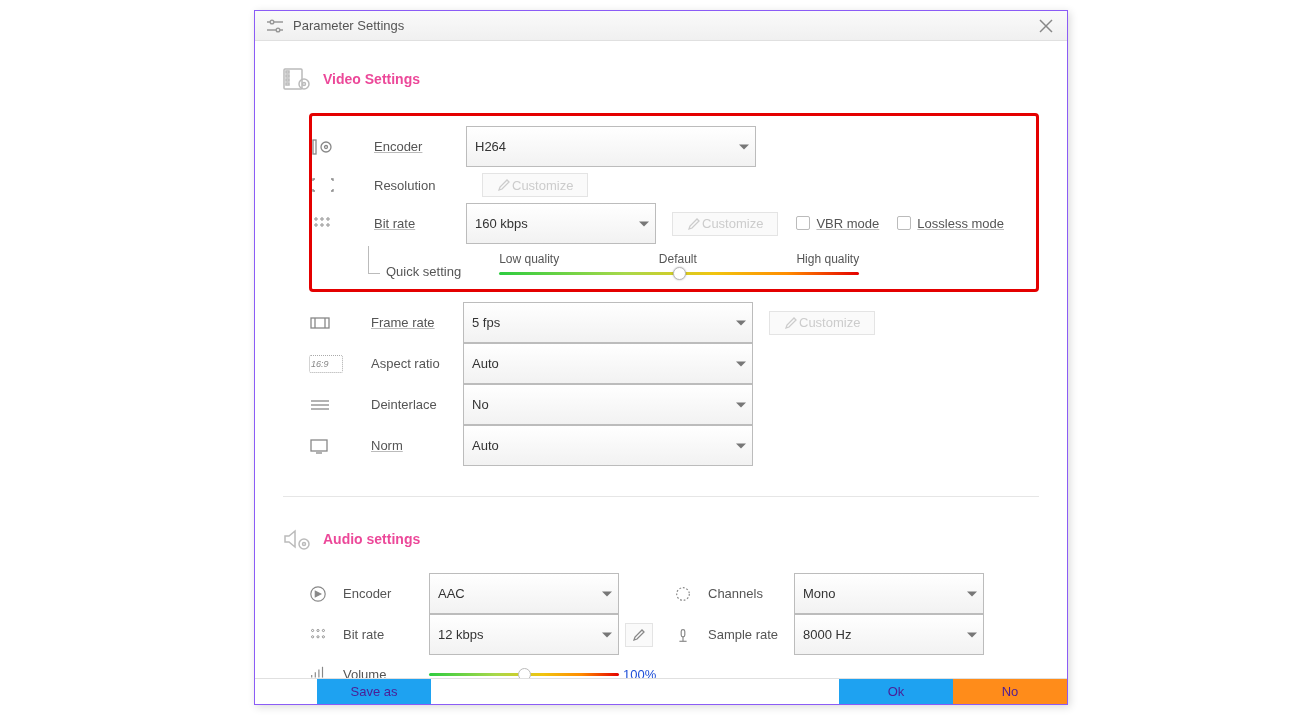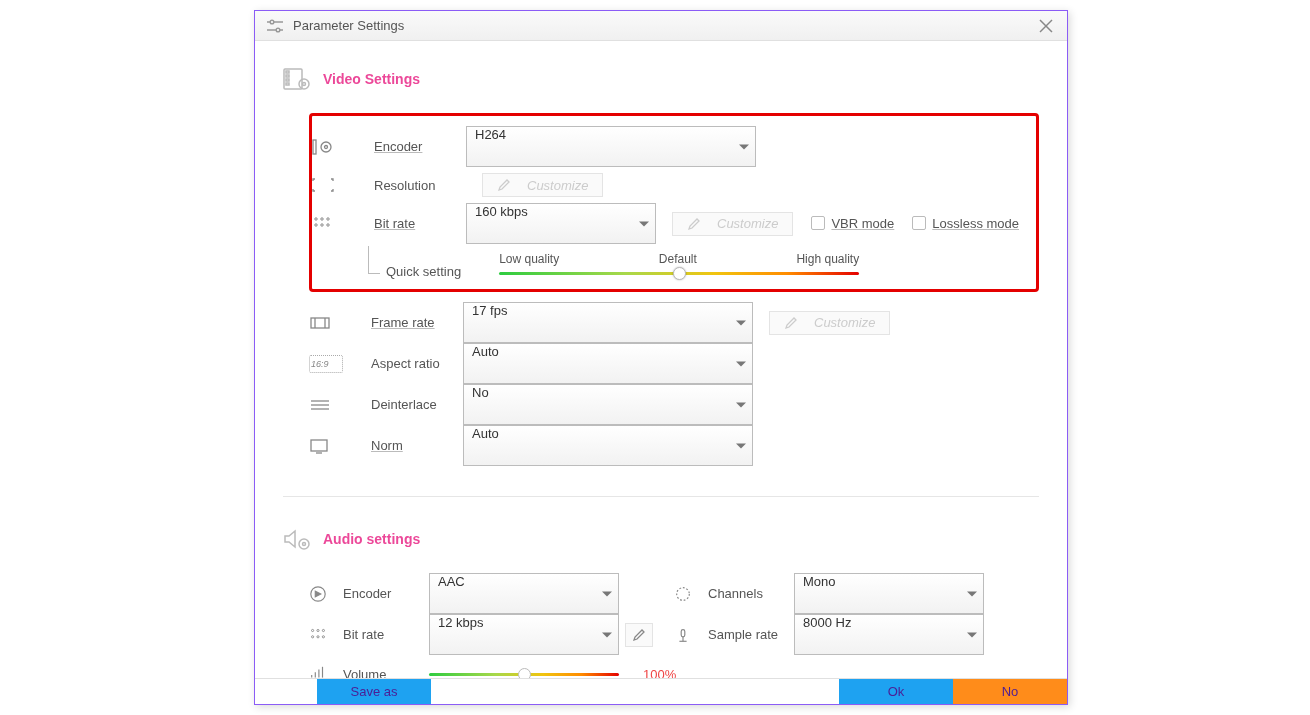"H264" .select { align-items: flex-start -> center }
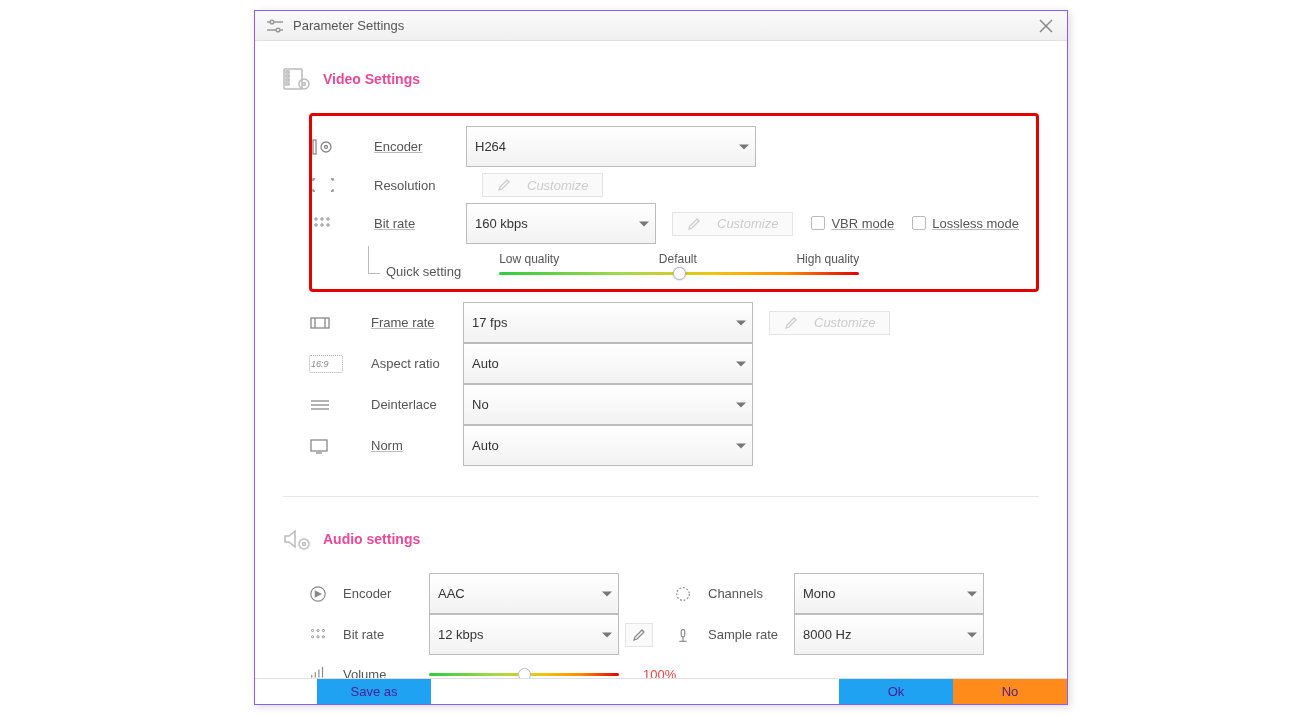"Customize" .cust-btn { font-style: italic -> none; gap: 16px -> 1px }
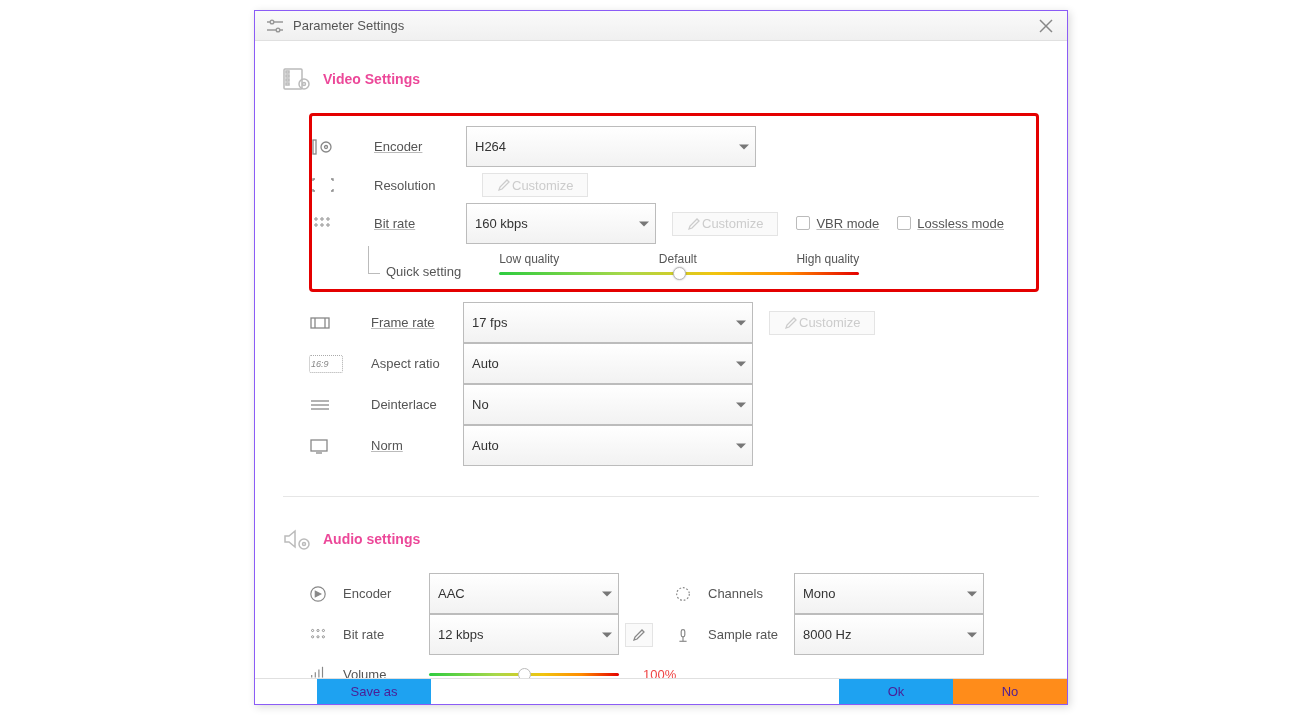"17 fps" span { text: 17 -> 5 }
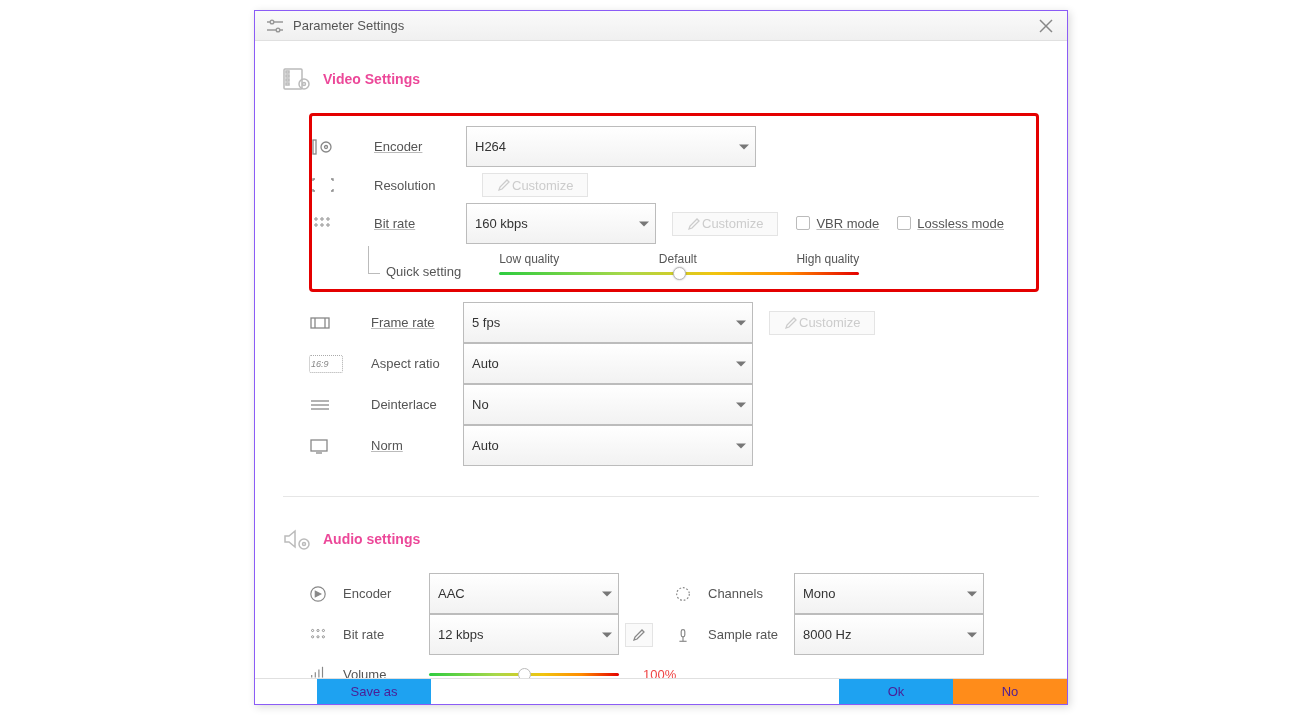"100%" .vol-label { color: #ef4444 -> #1d4ed8; margin-left: 24px -> 4px }
